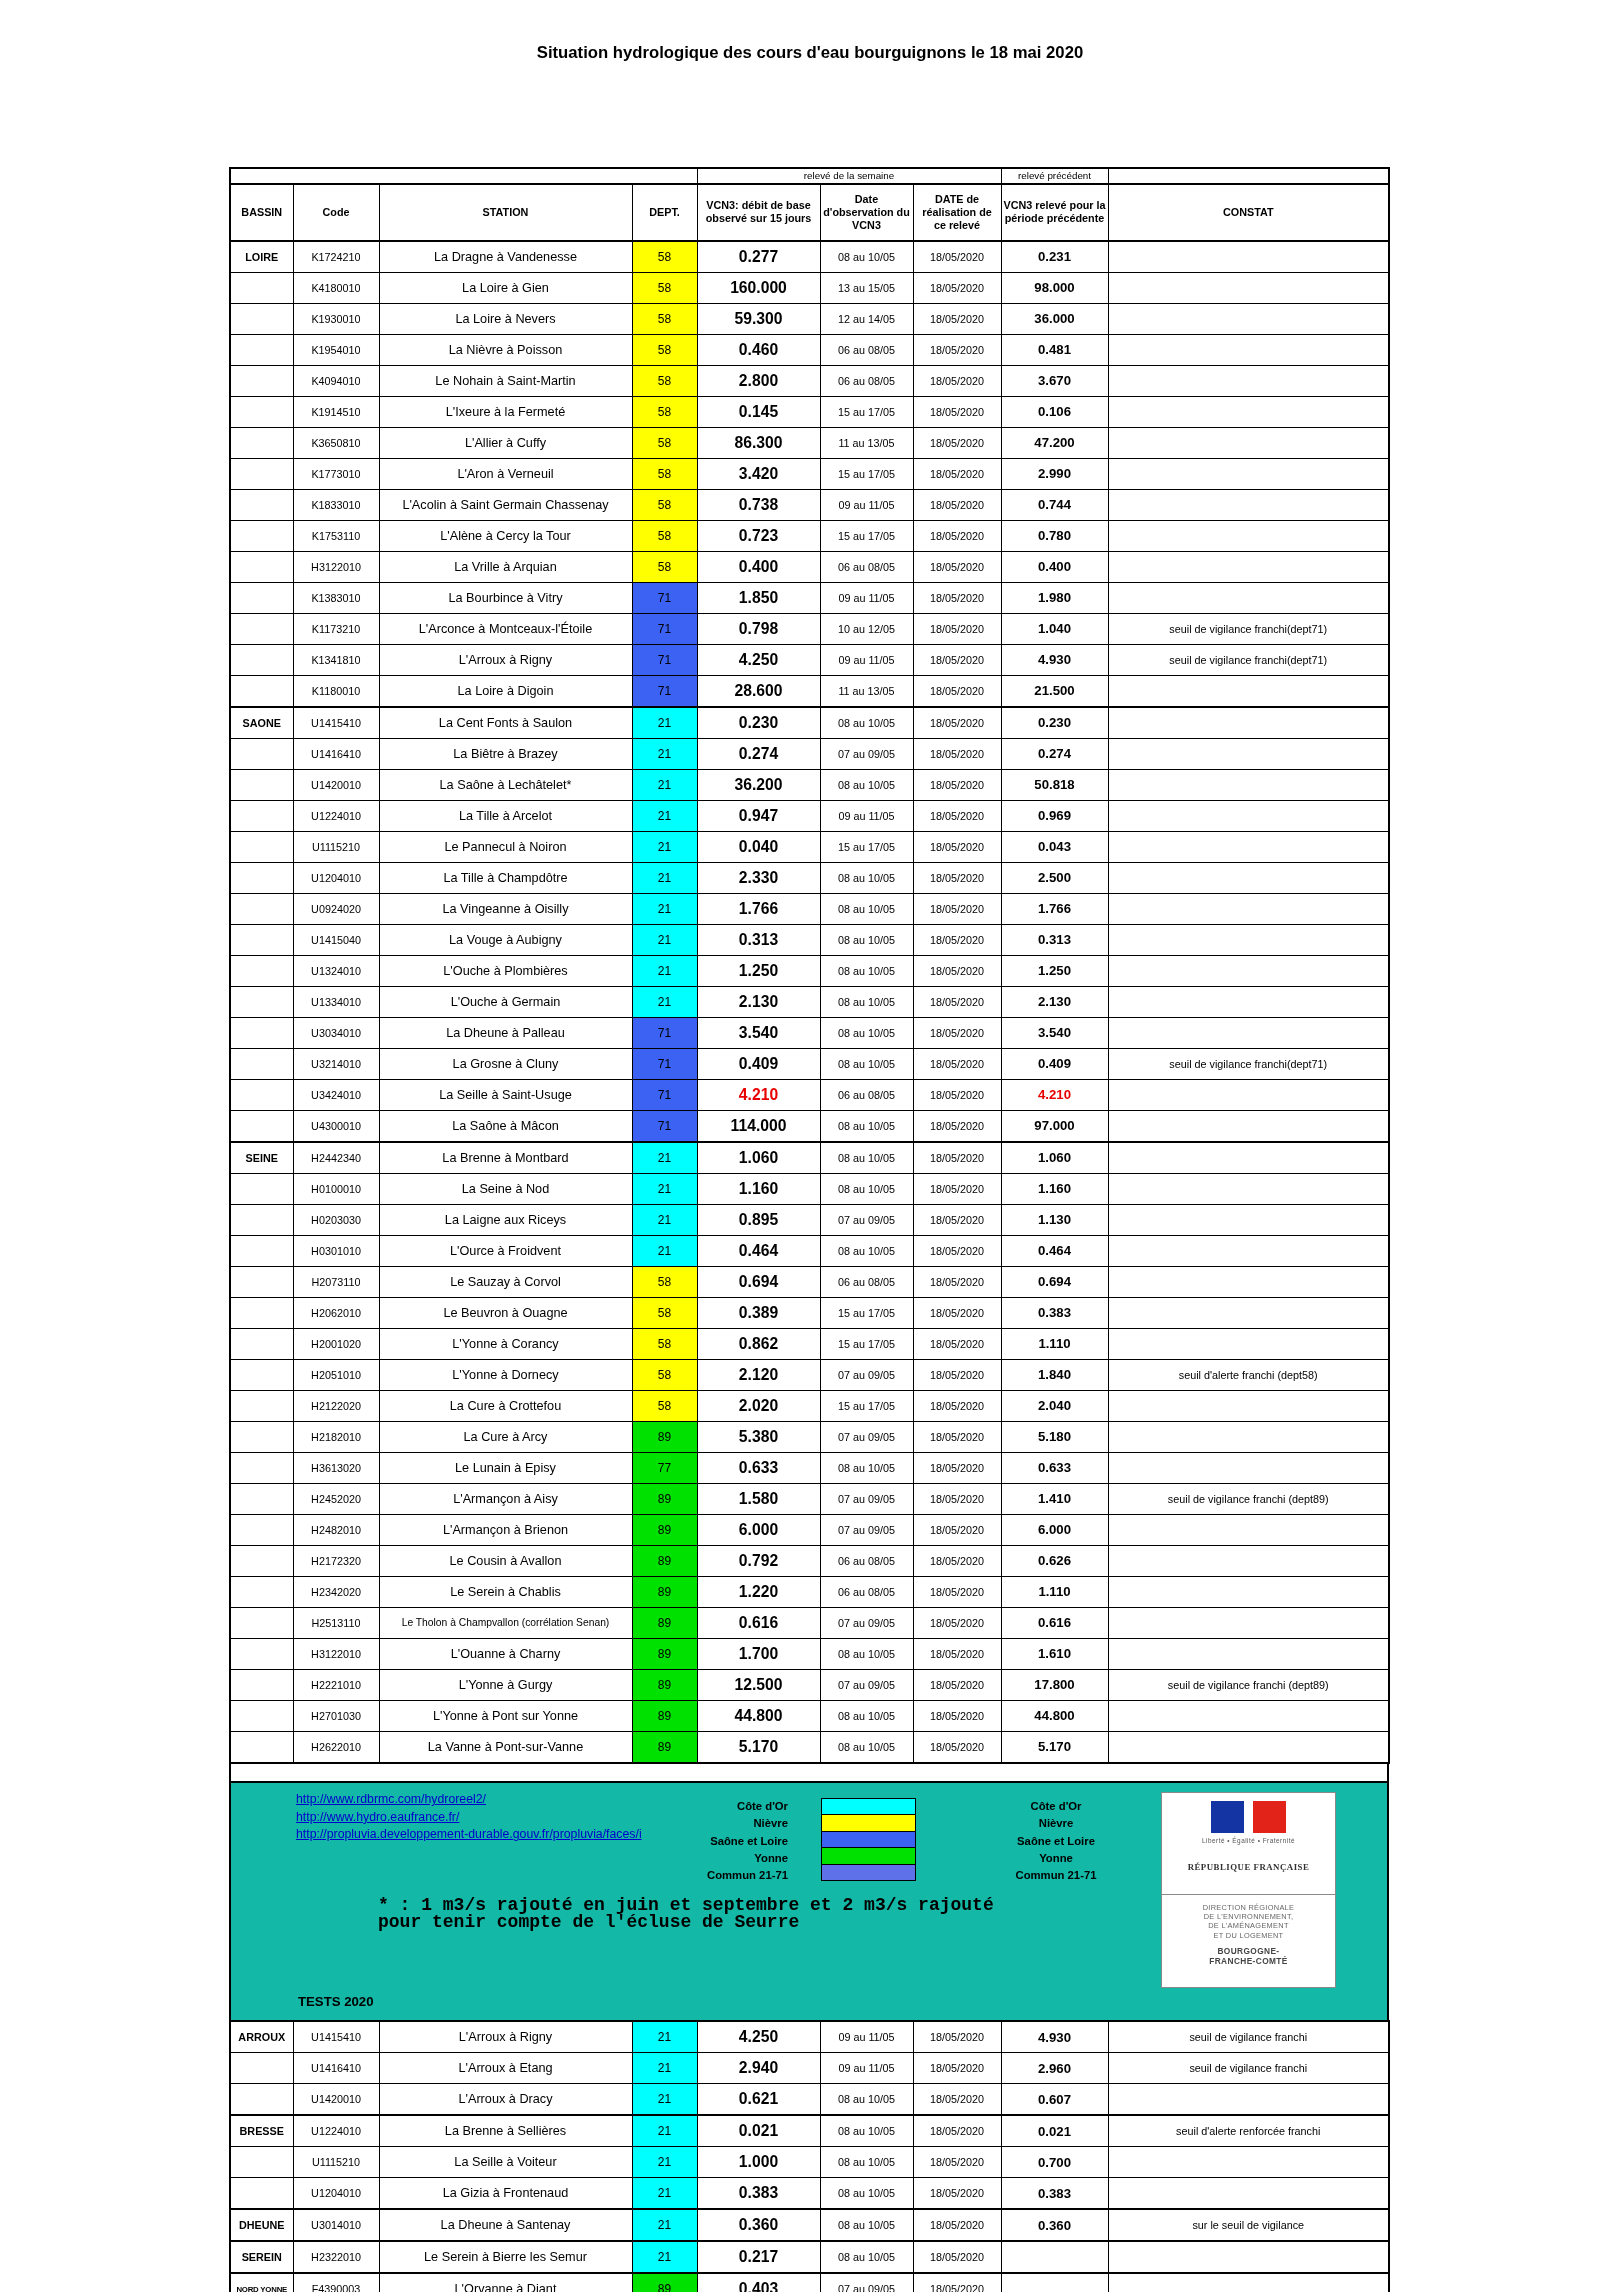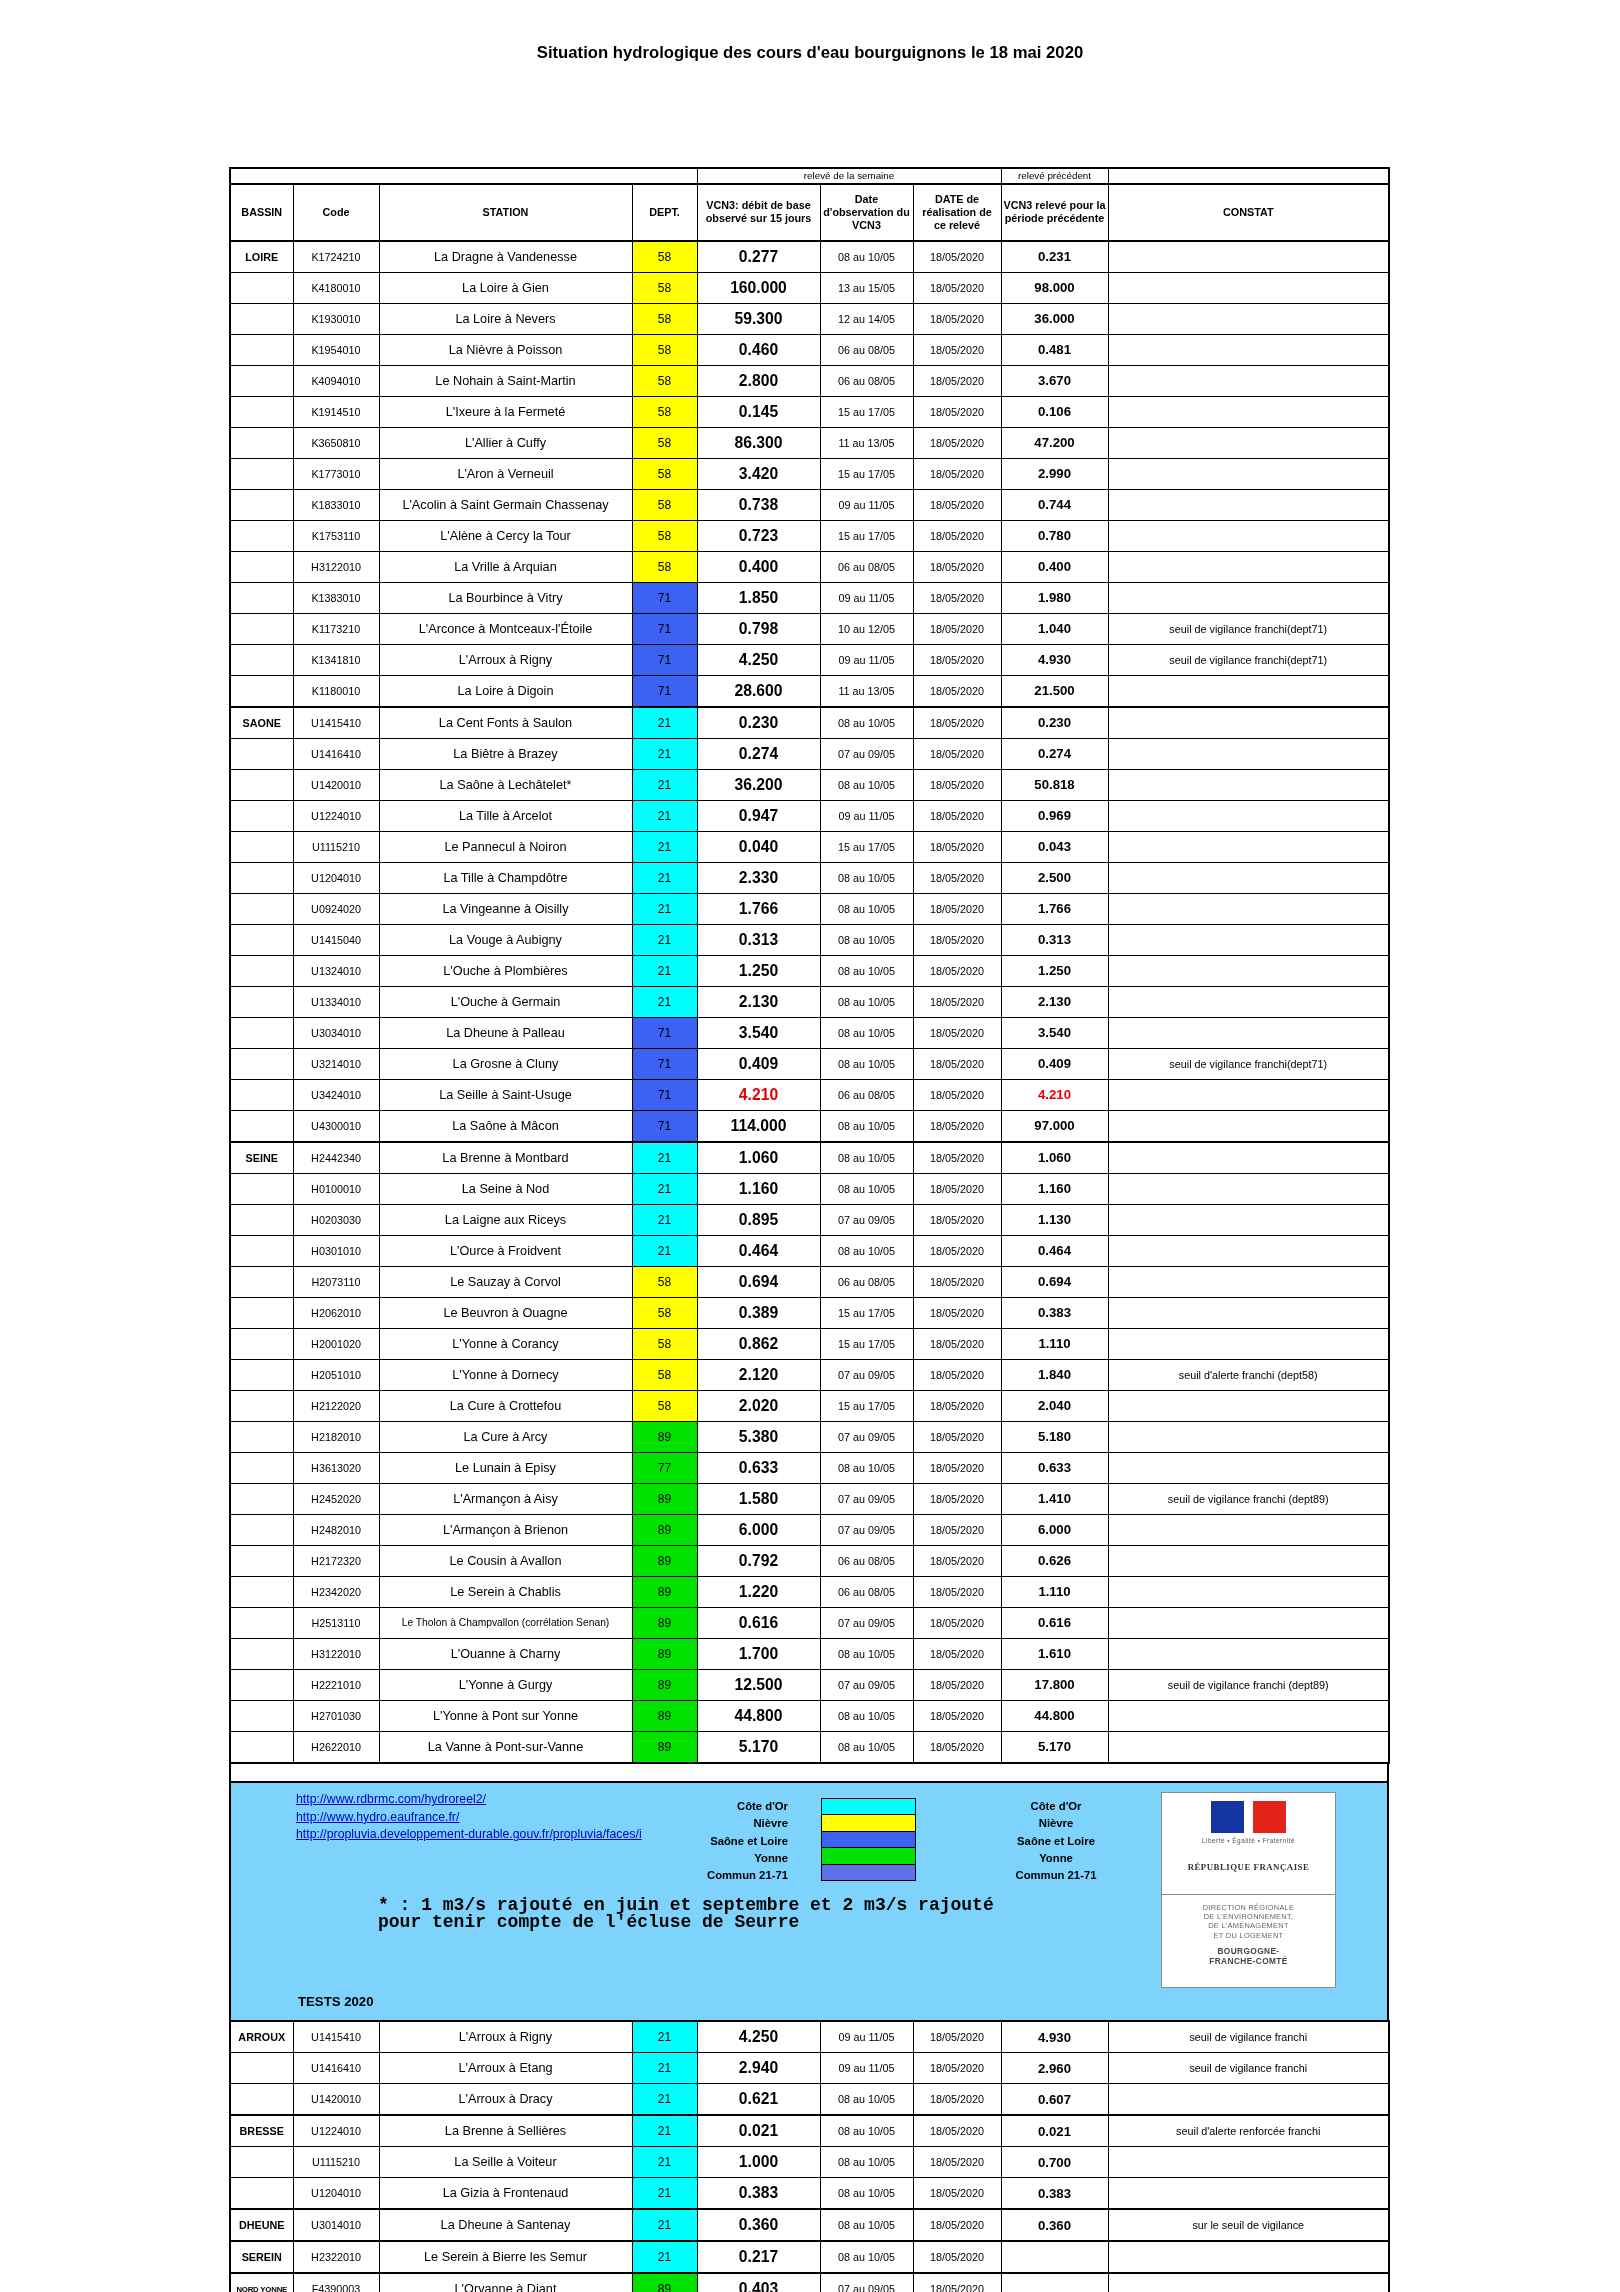"http://www.rdbrmc.com/hydroreel2/" .midbox { background: #7dd3fc -> #14b8a6 }
